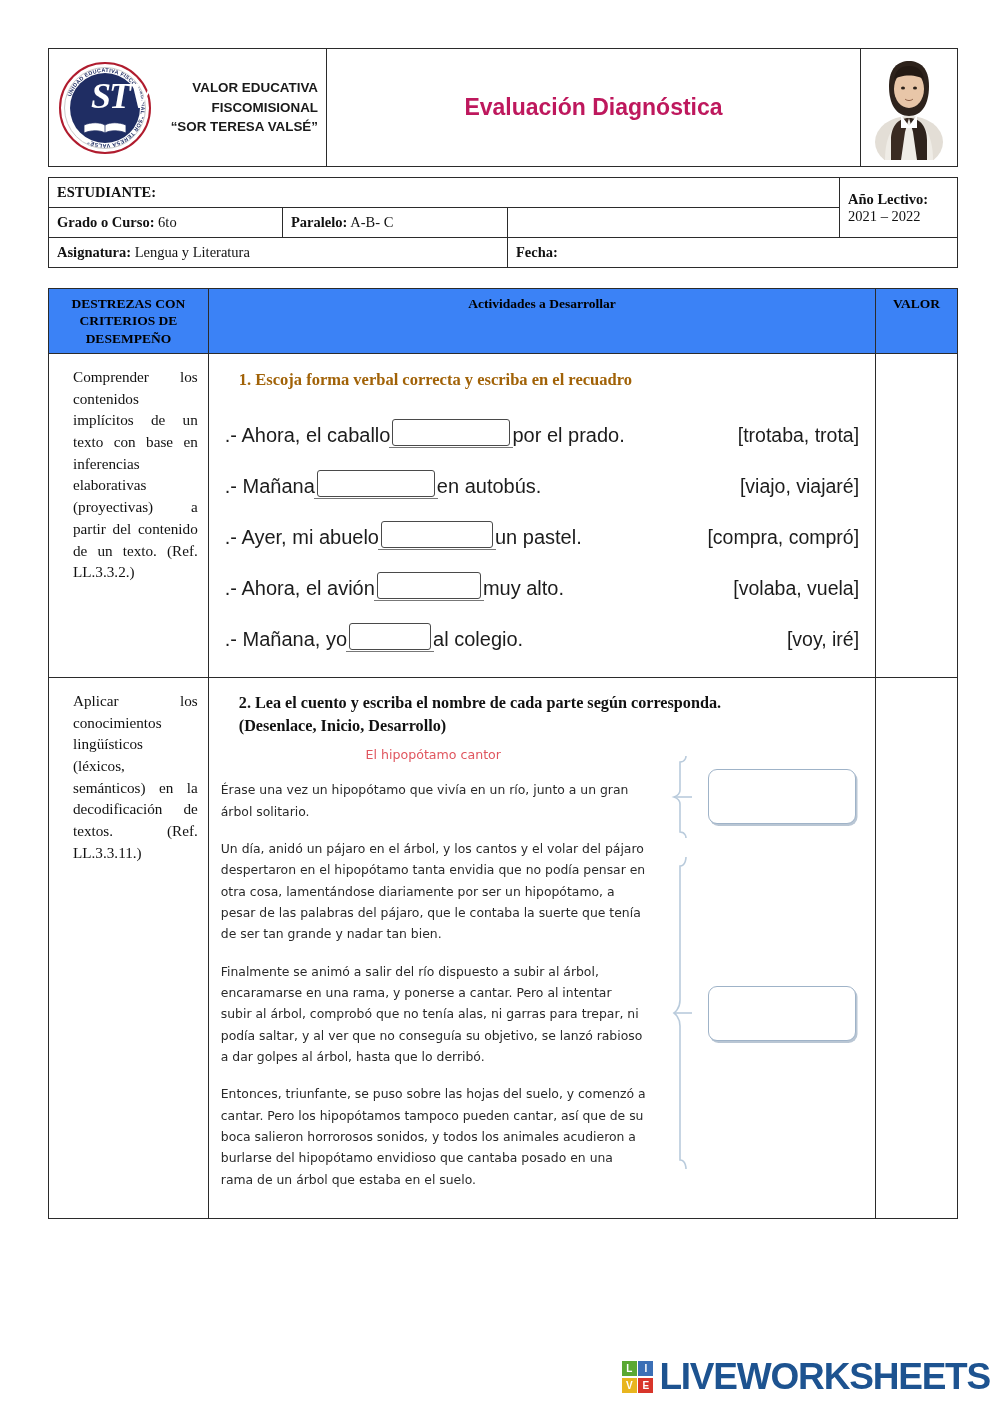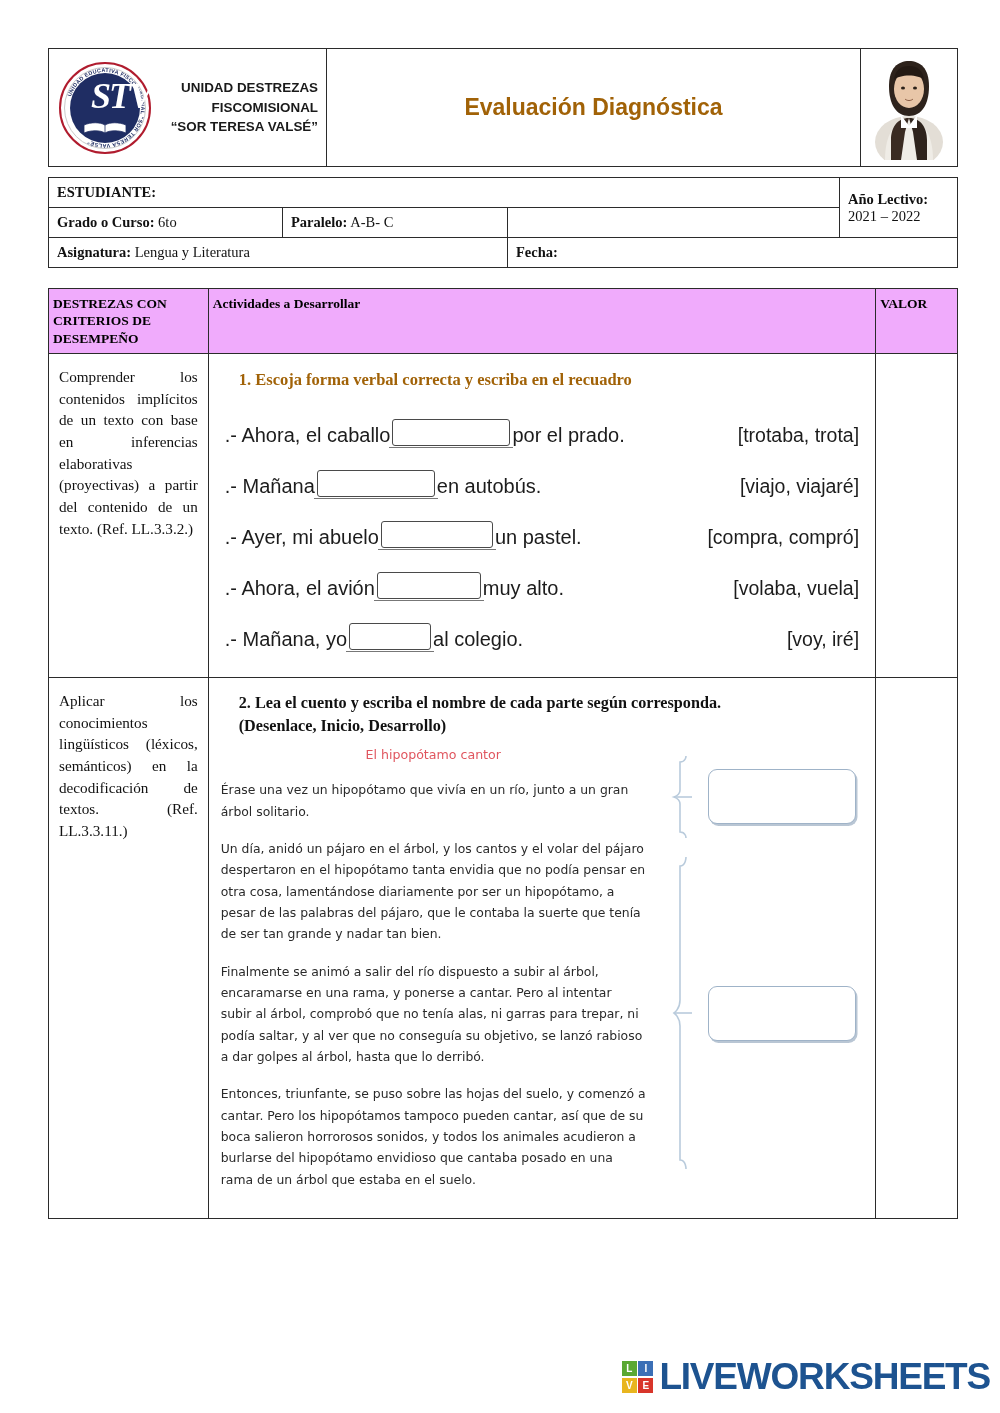"UNIDAD DESTREZAS" div { text: UNIDAD DESTREZAS -> VALOR EDUCATIVA }
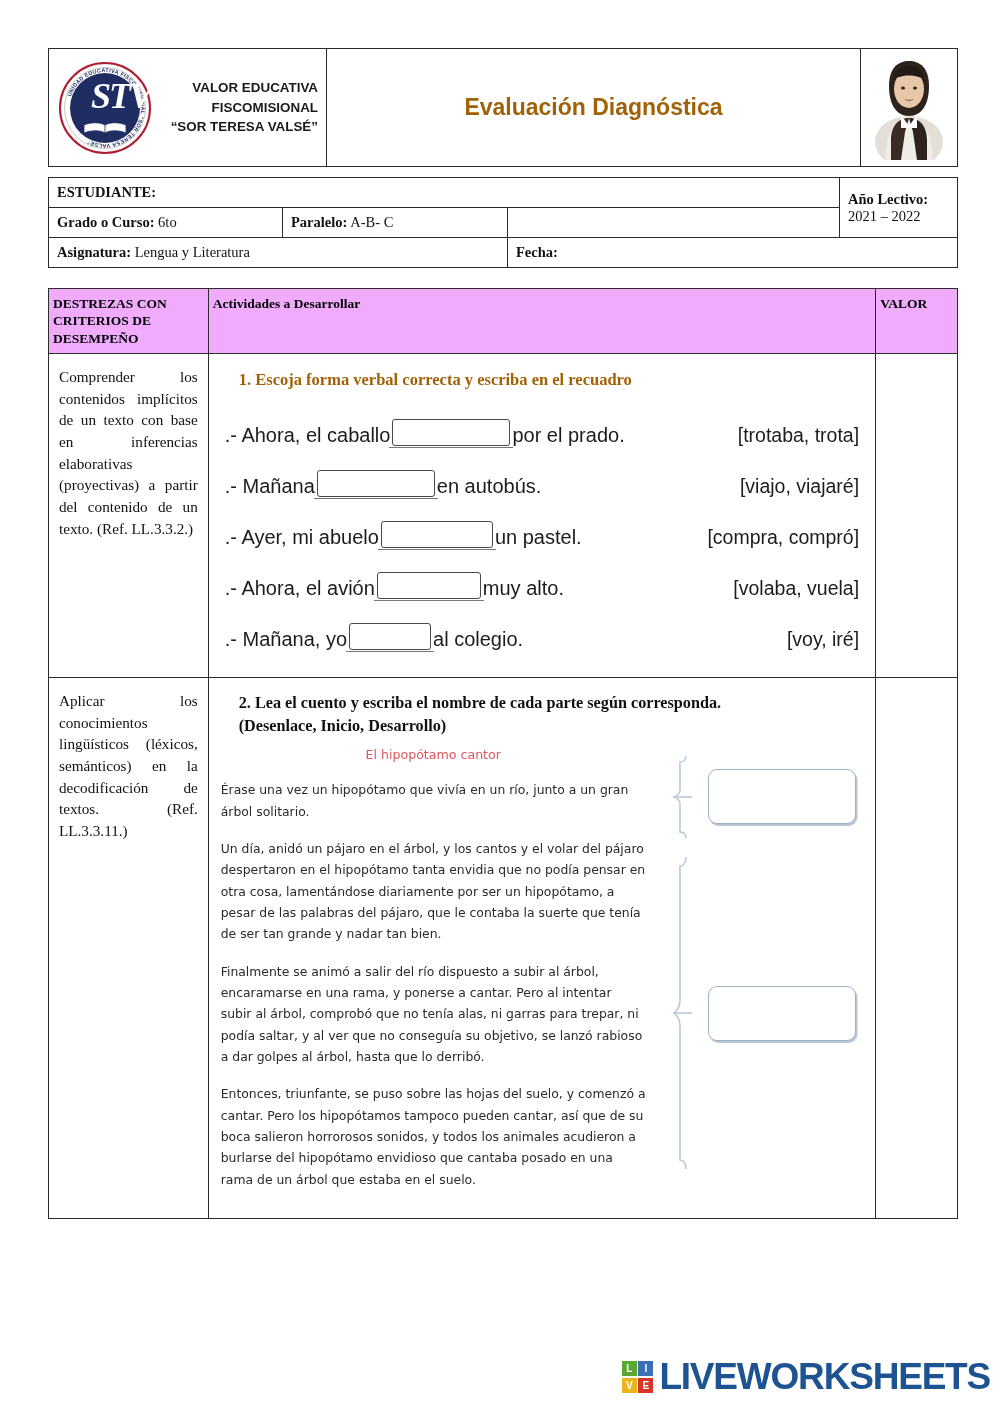"Evaluación Diagnóstica" .hdr-title { color: #a16207 -> #be185d }
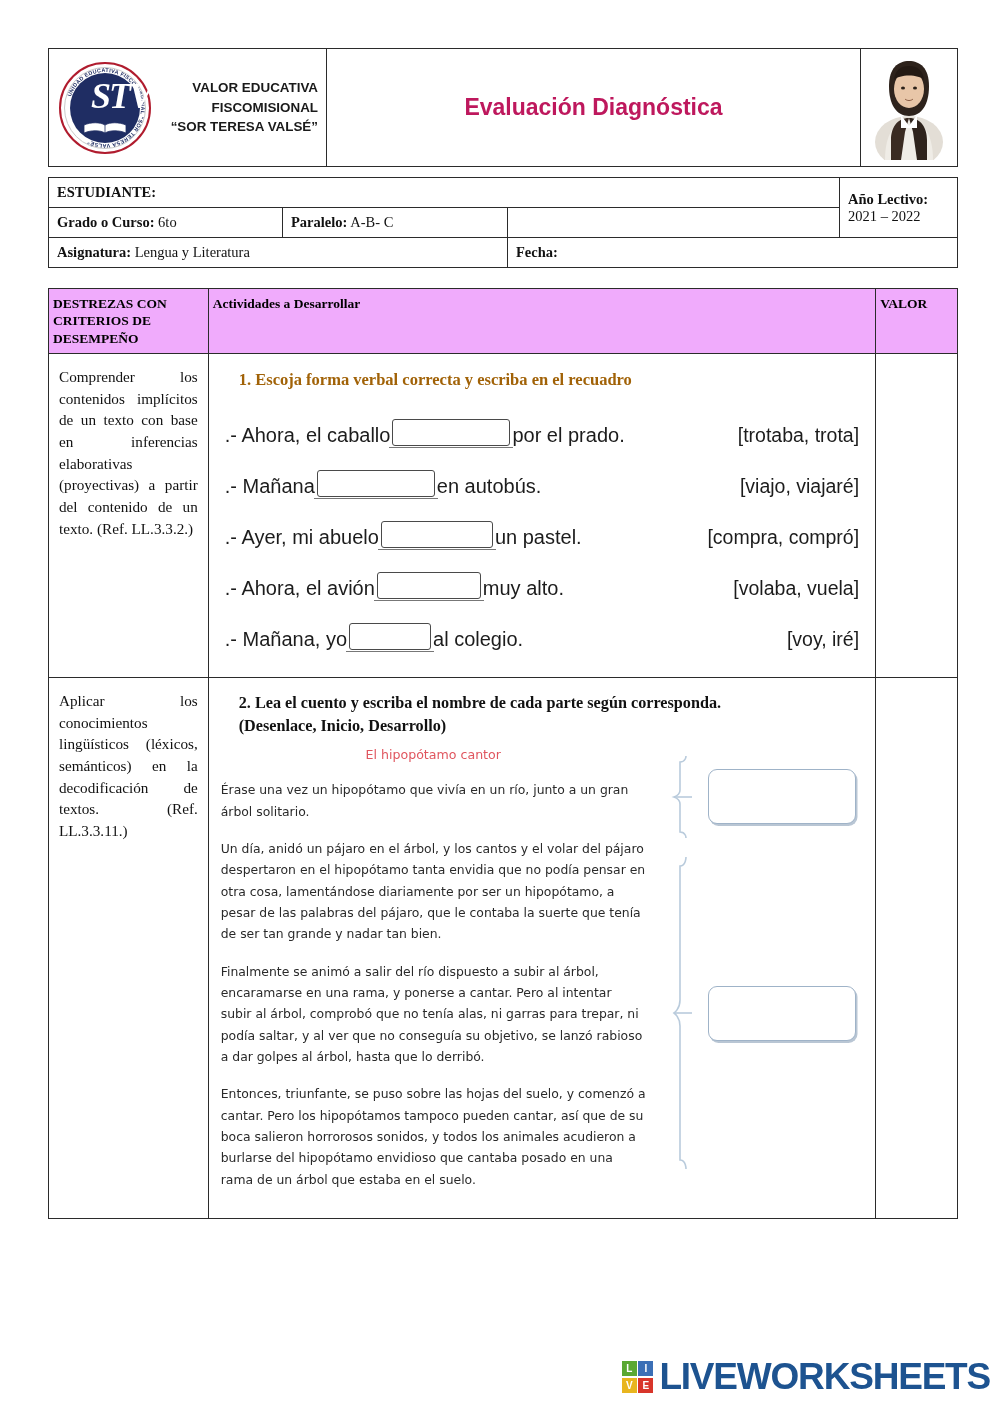"DESTREZAS CON CRITERIOS DE DESEMPEÑO" .th-cell { background: #f0abfc -> #3b82f6; text-align: left -> center }
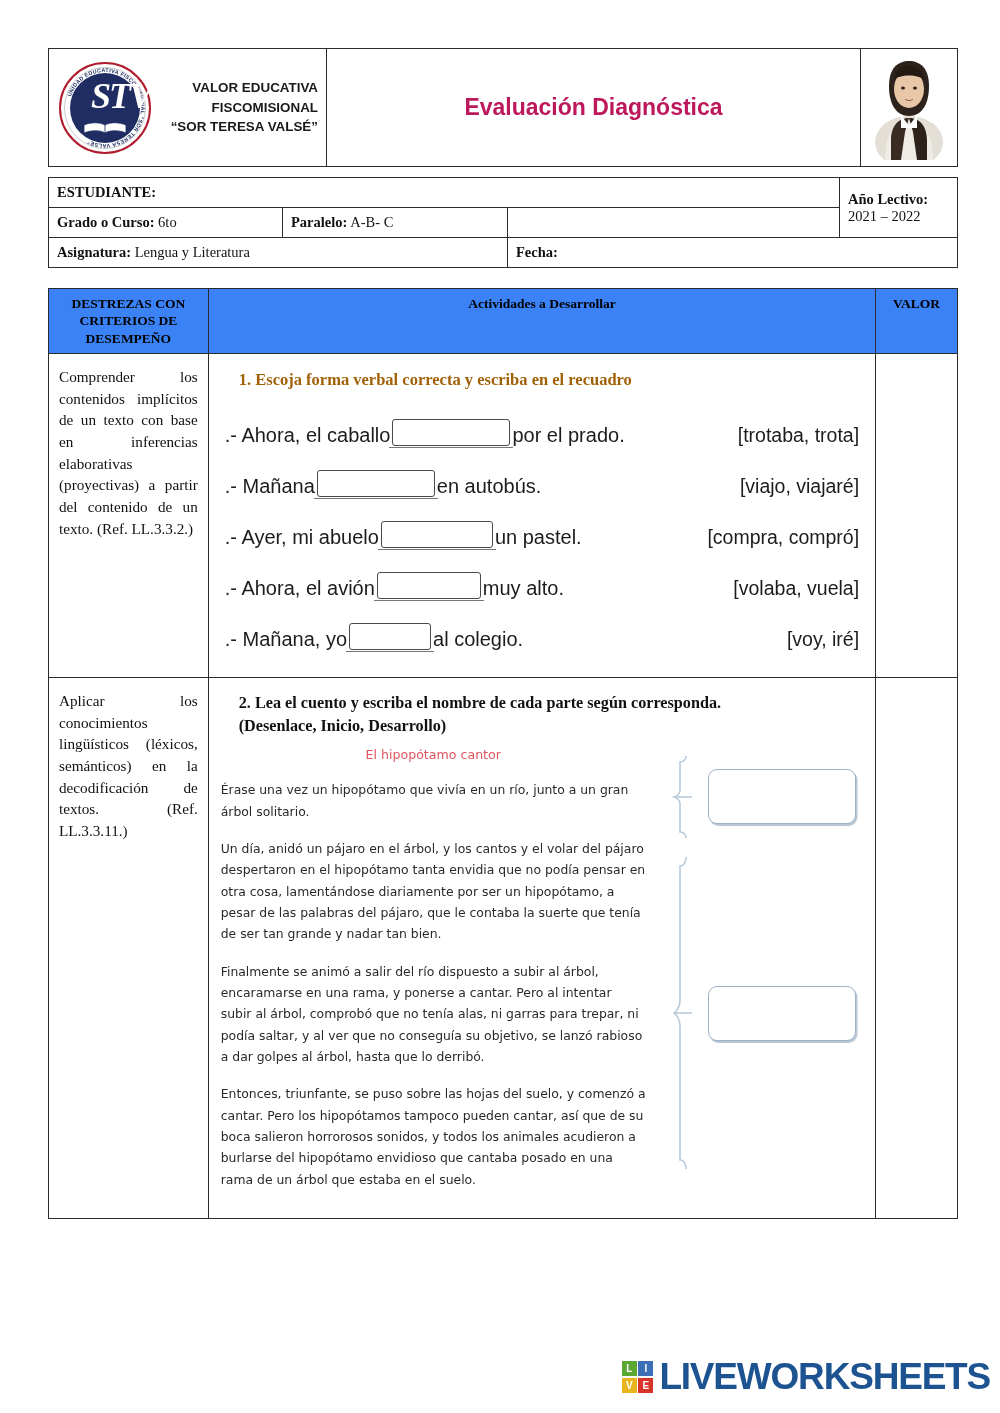"Comprender los contenidos implícitos de" .skill-cell { padding: 12px 10px 8px 10px -> 12px 10px 8px 24px }
